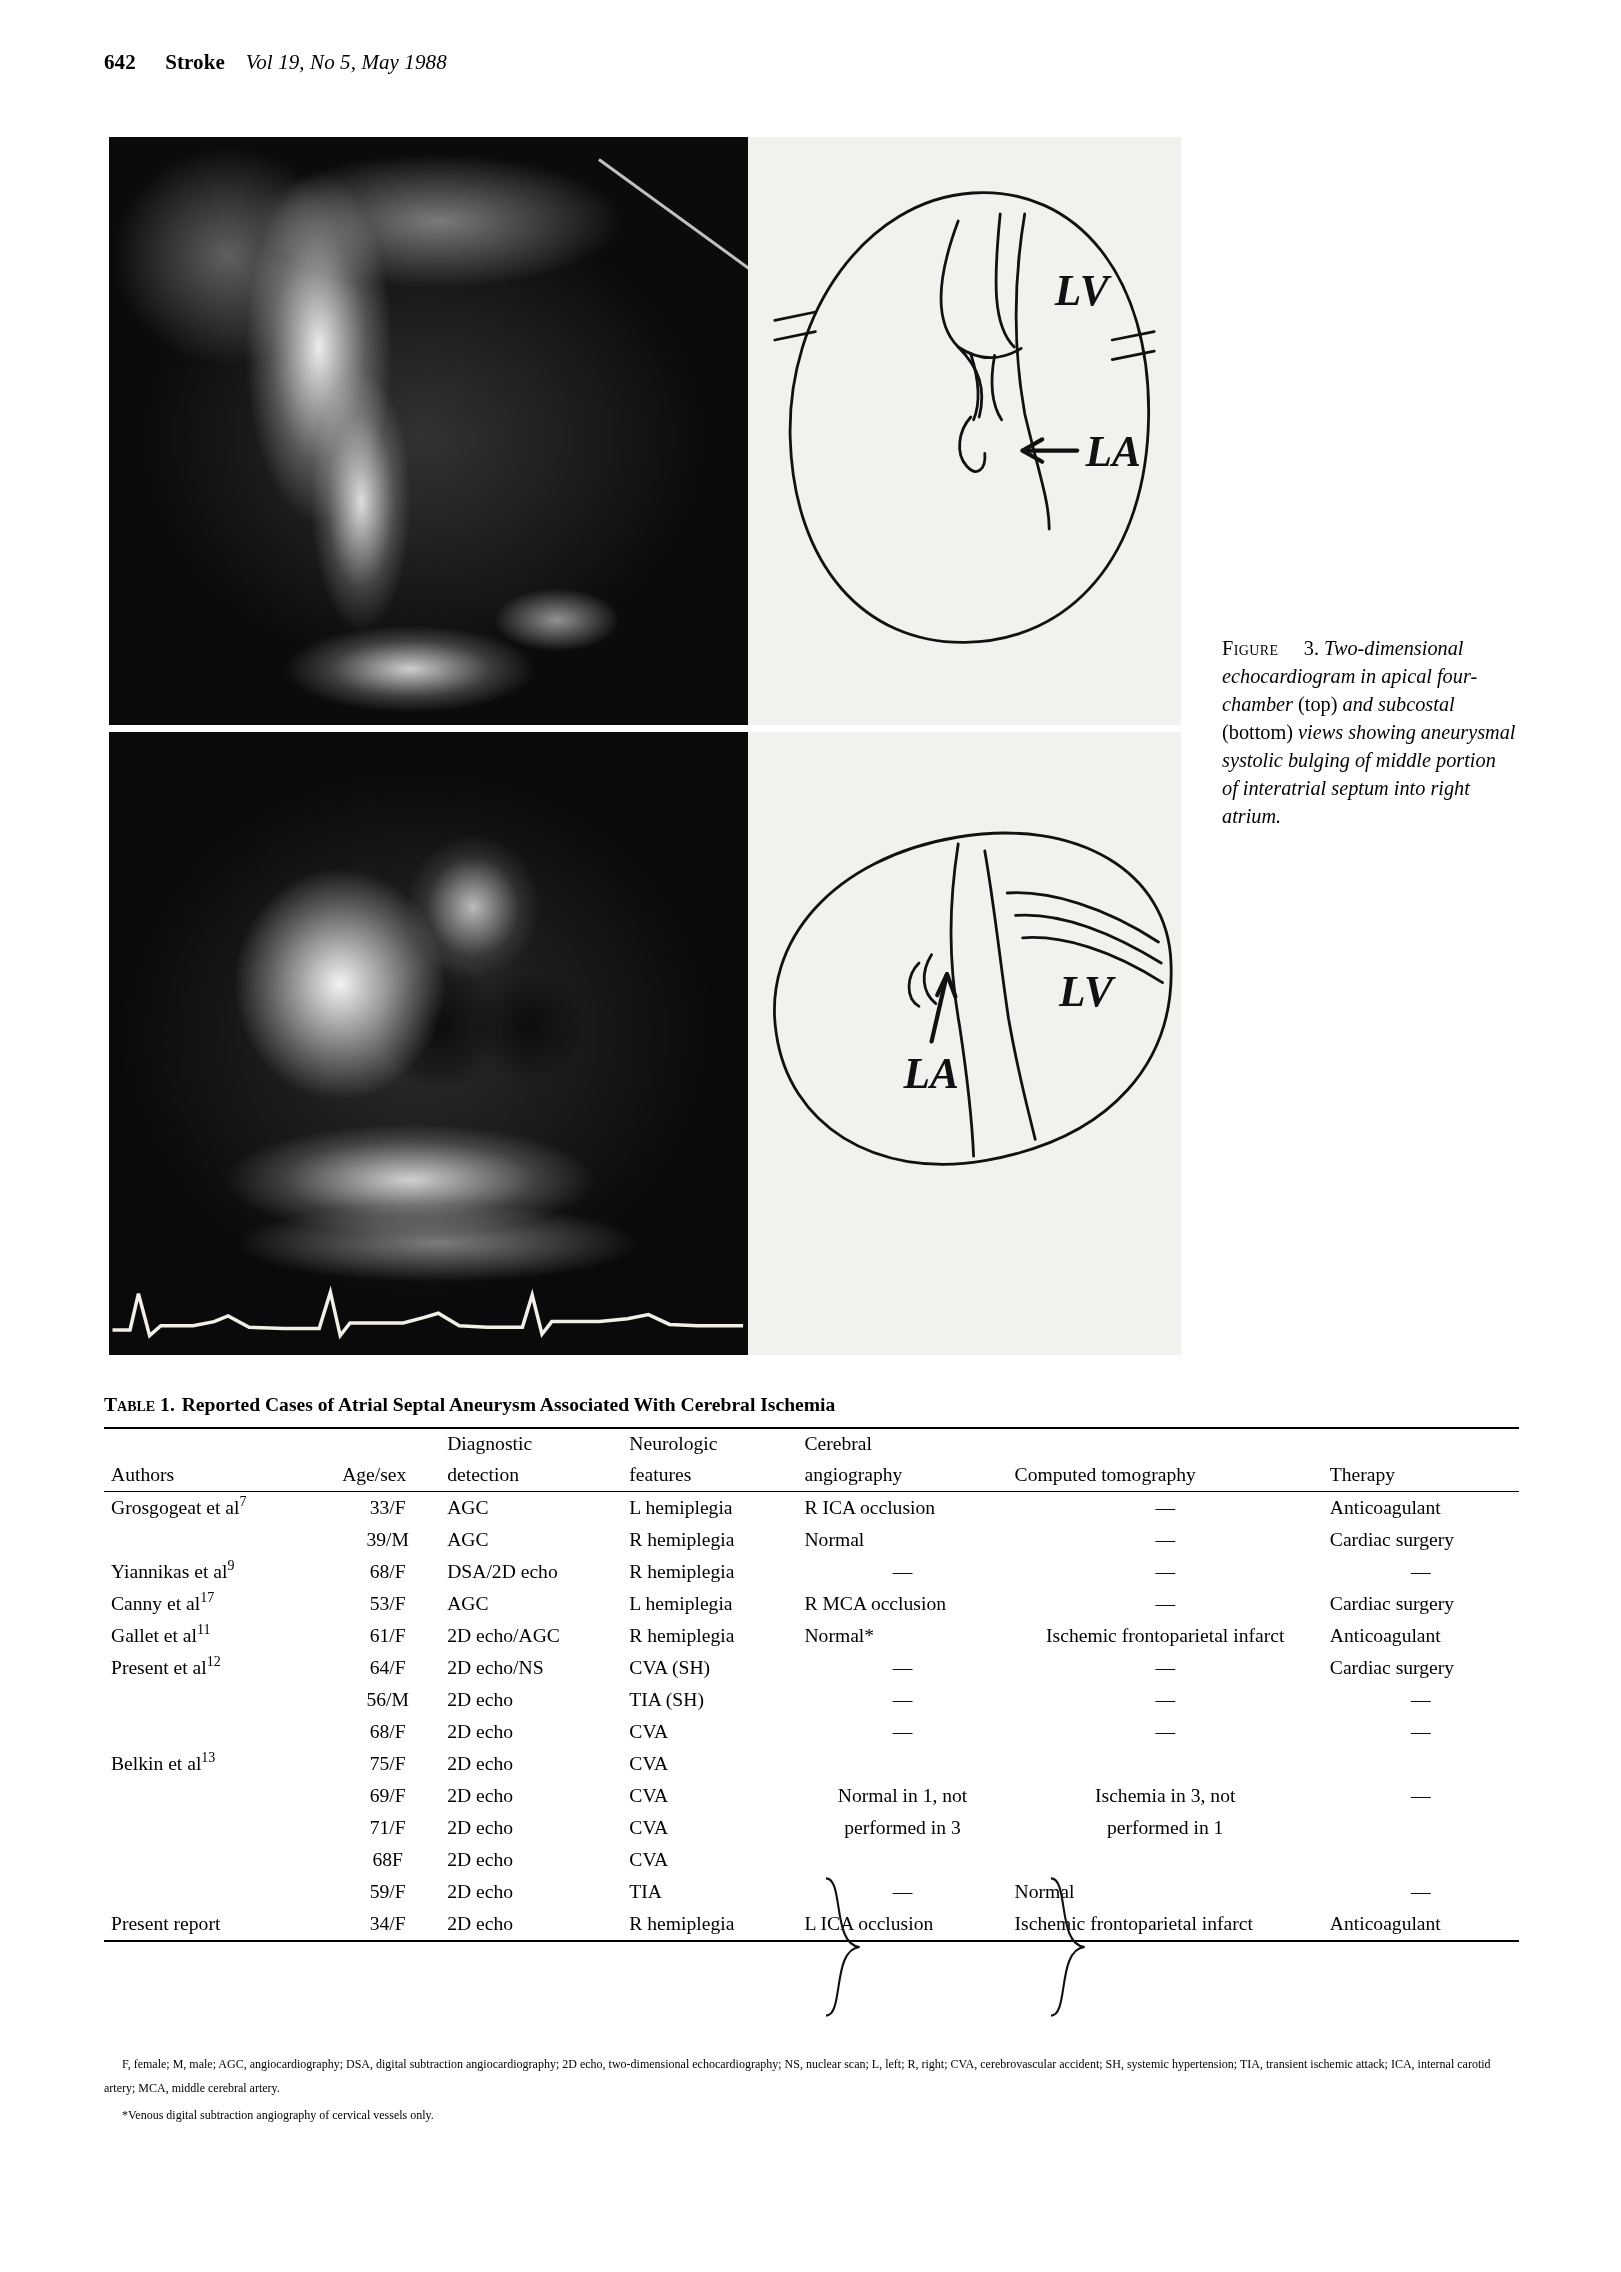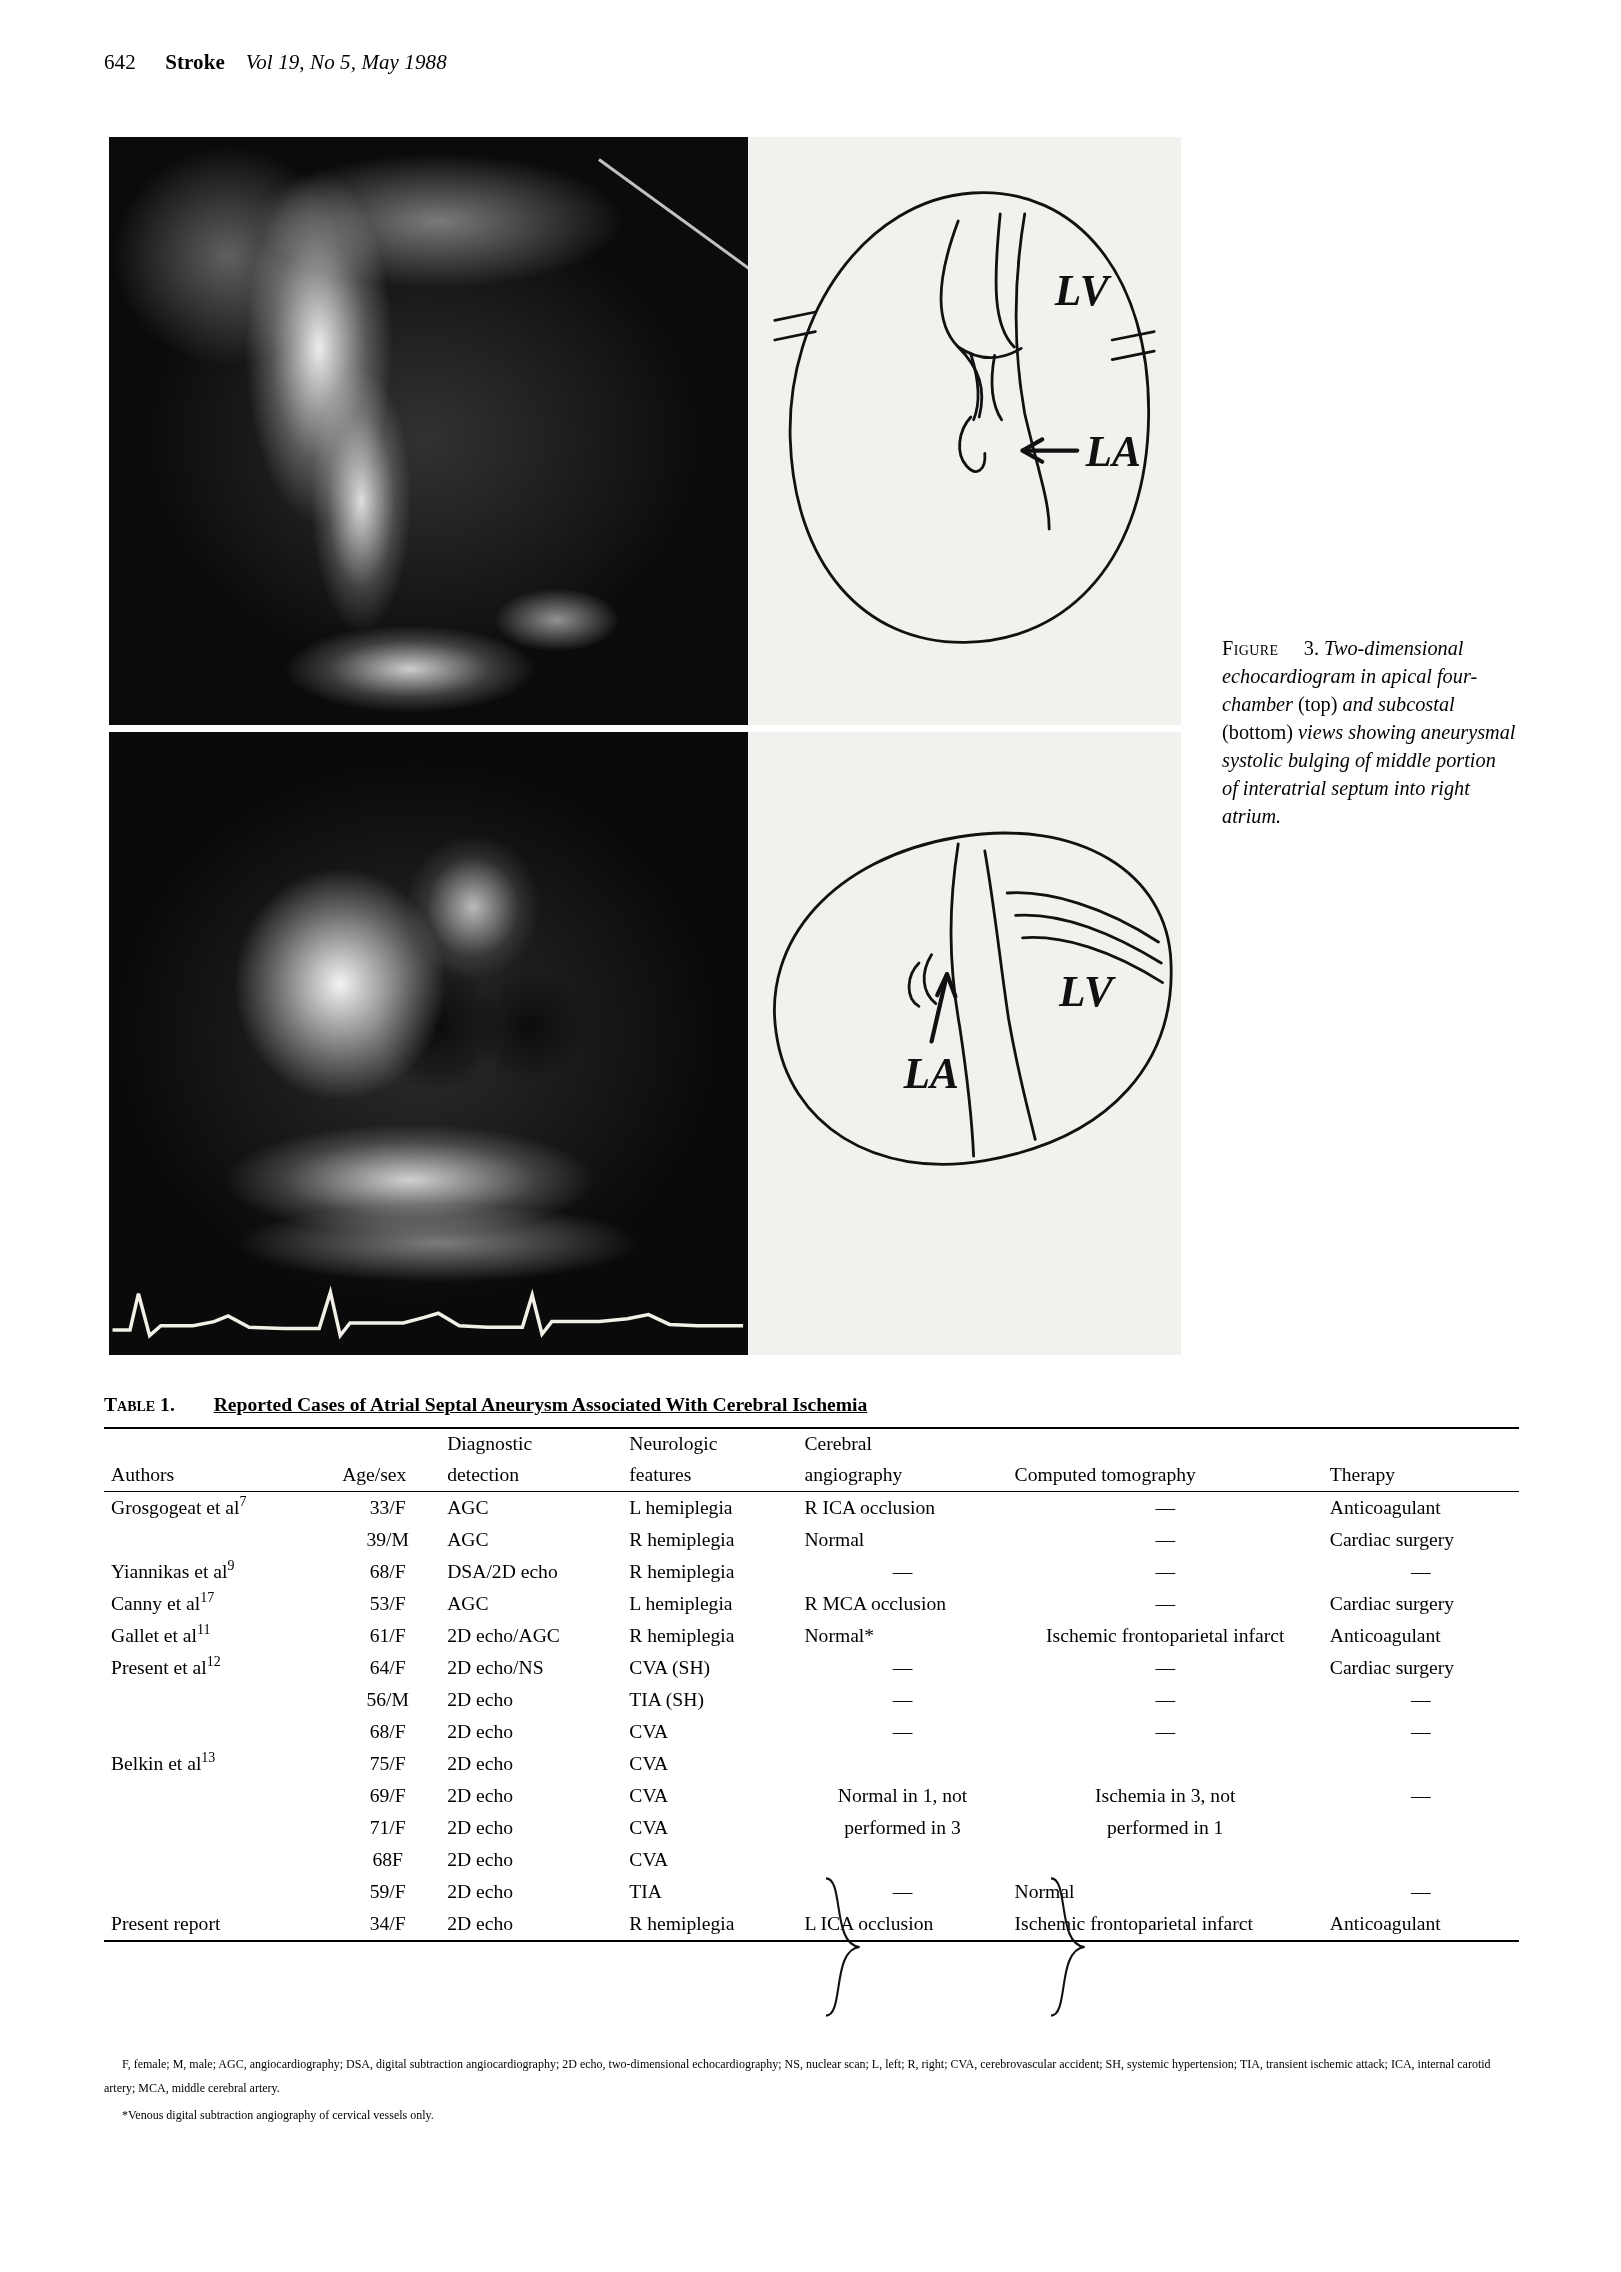"642" .running-head .pageno { font-weight: none -> bold }
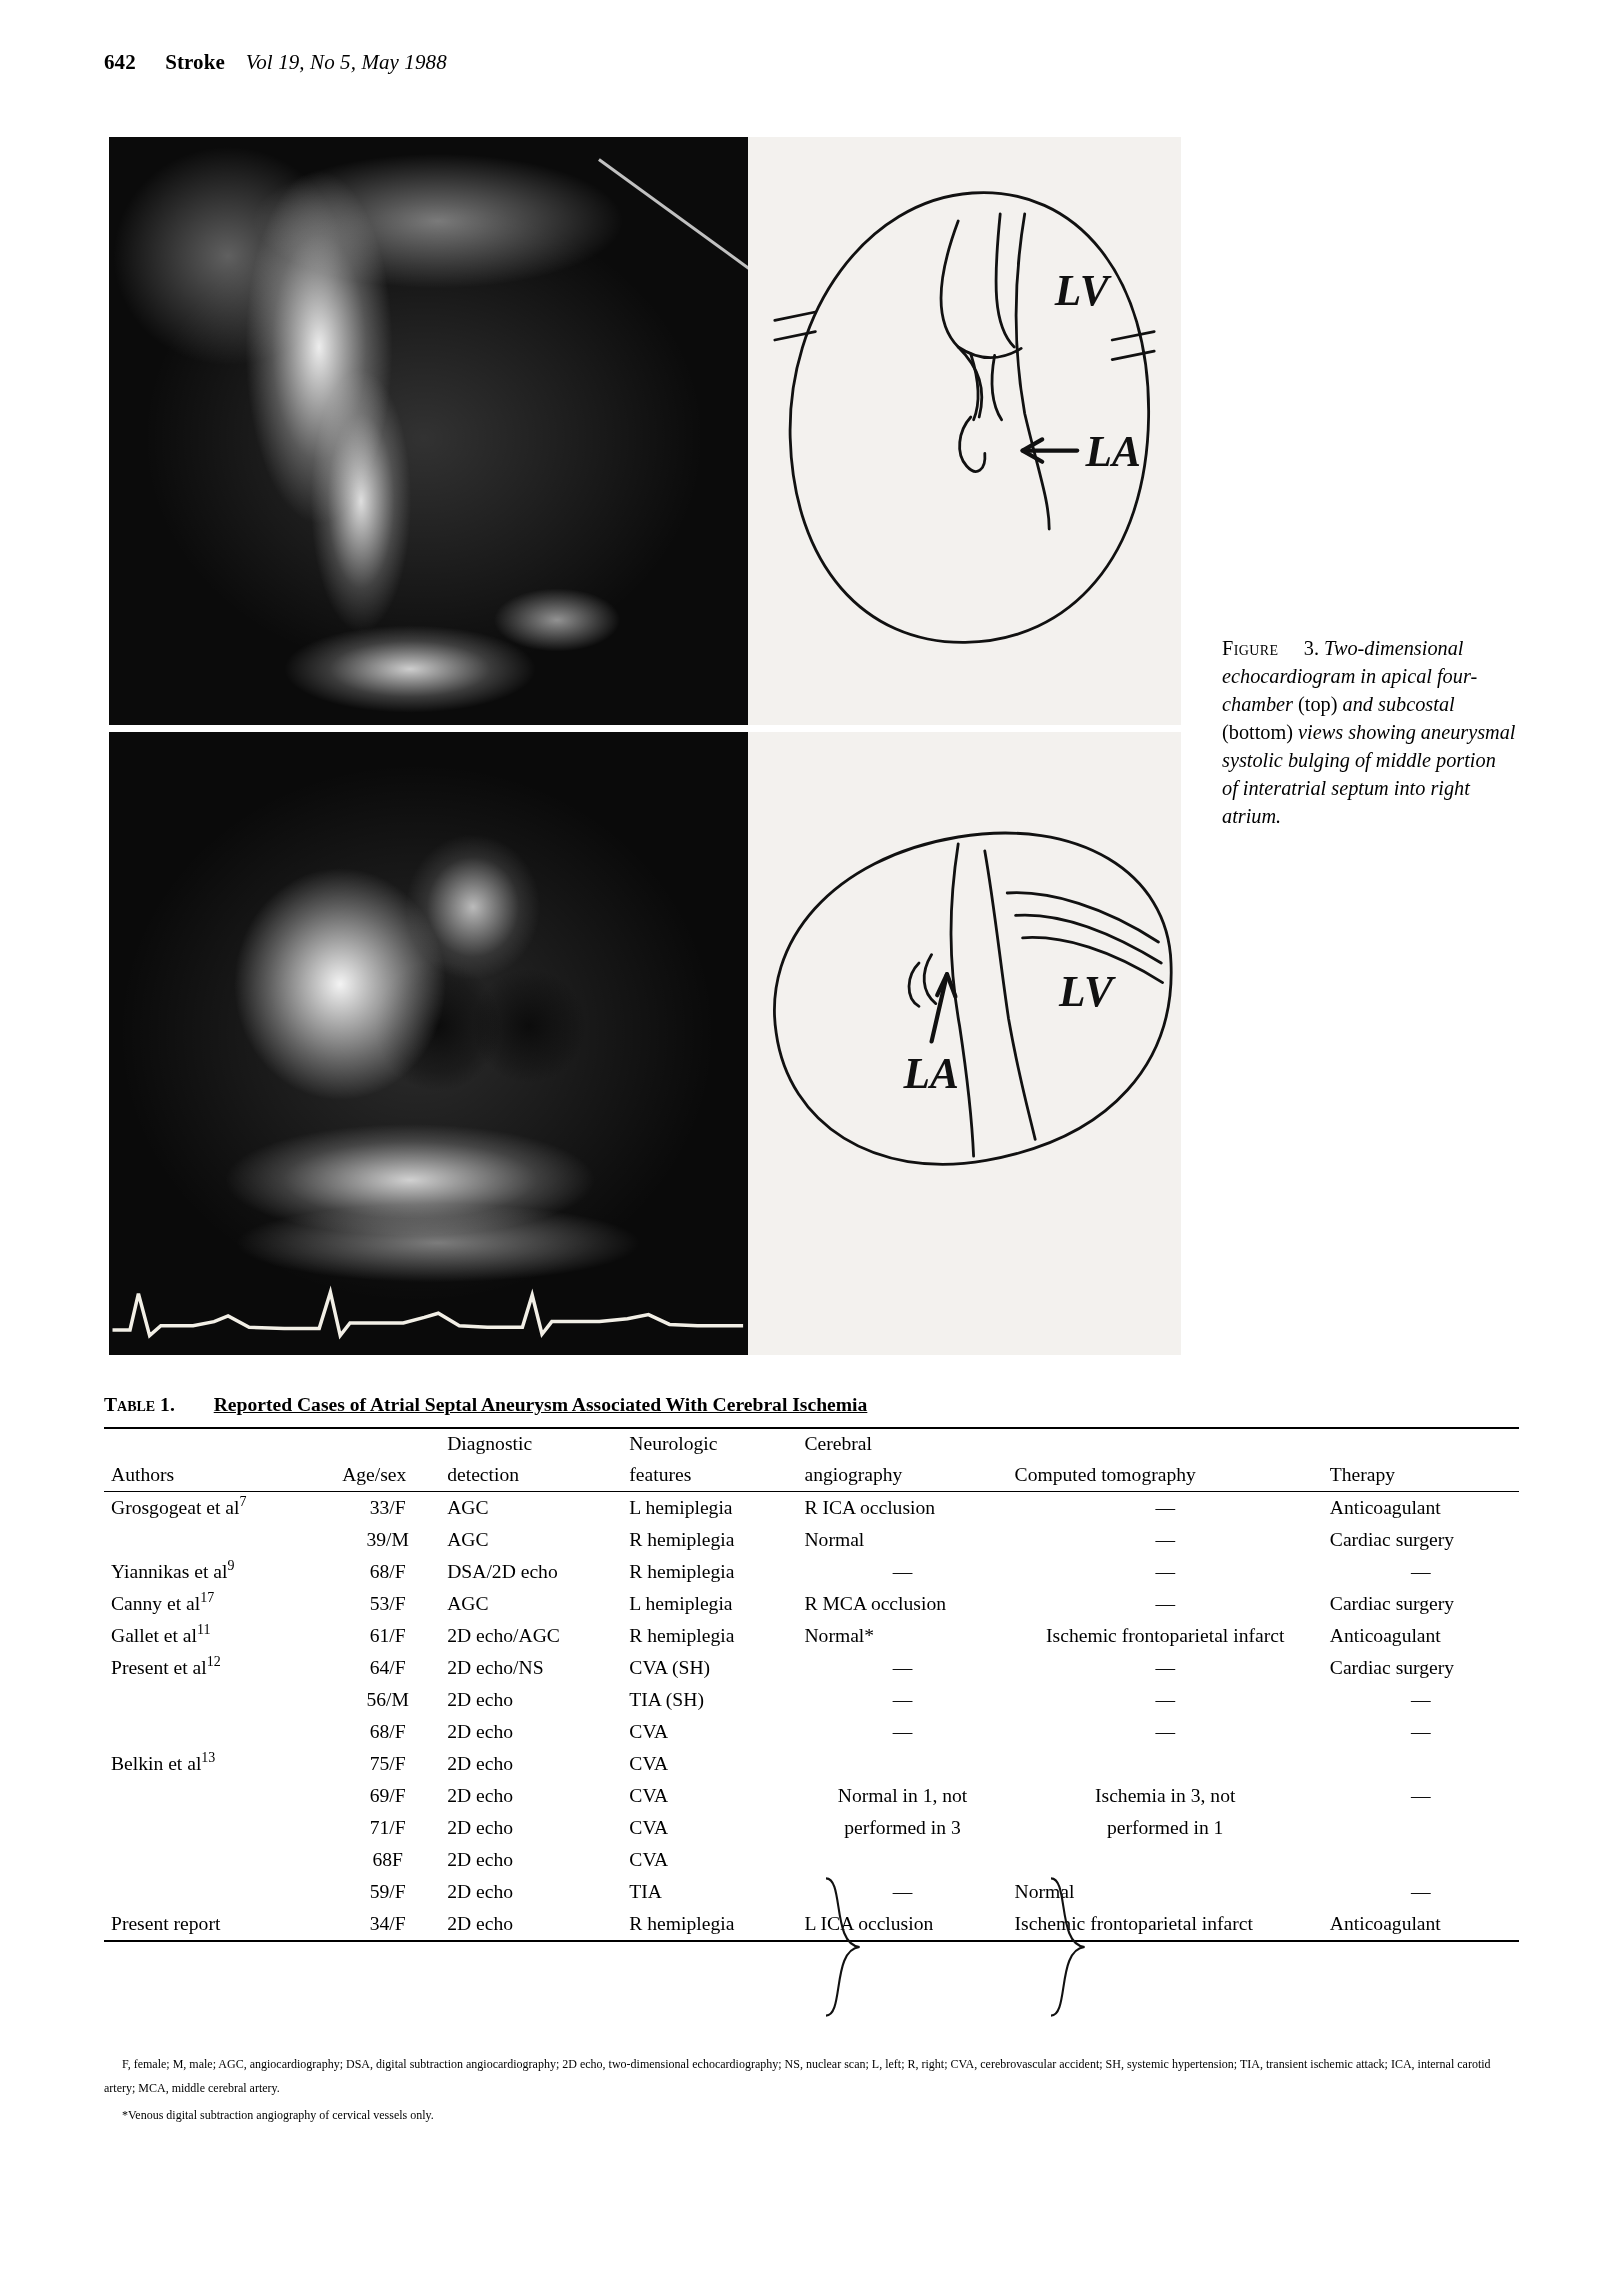"Reported Cases of Atrial Septal" .table-title .ttext { margin-left: 34px -> 2px; text-decoration: underline -> none }
